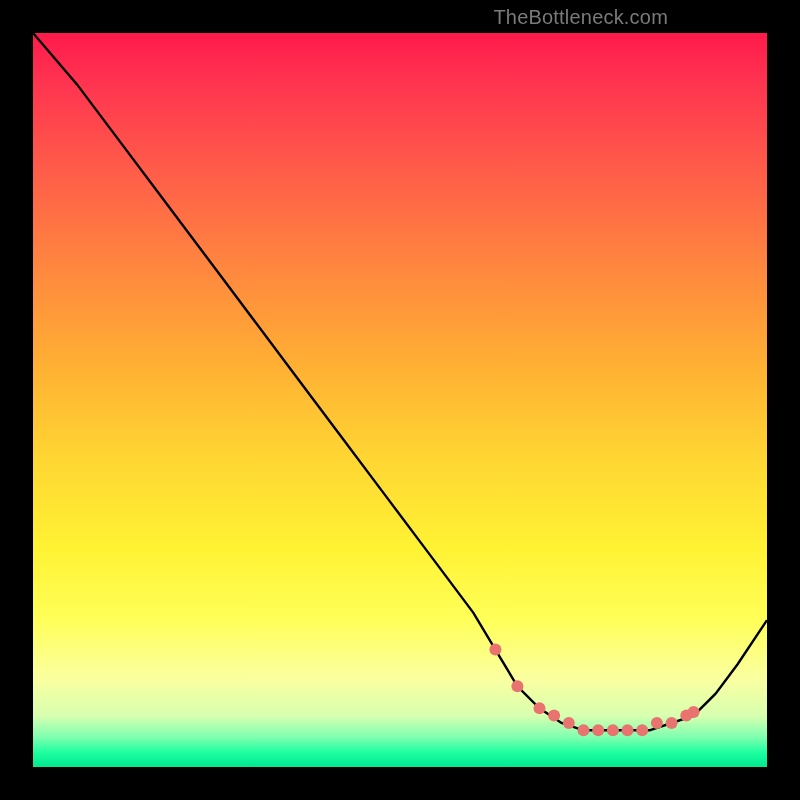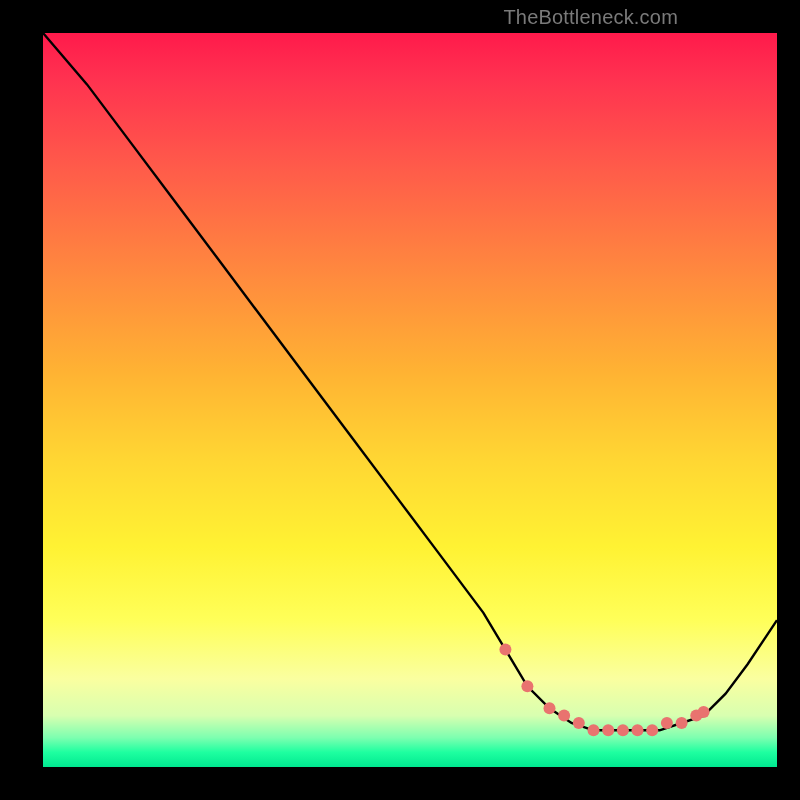"TheBottleneck.com" .frame { margin-left: 10px -> none }
